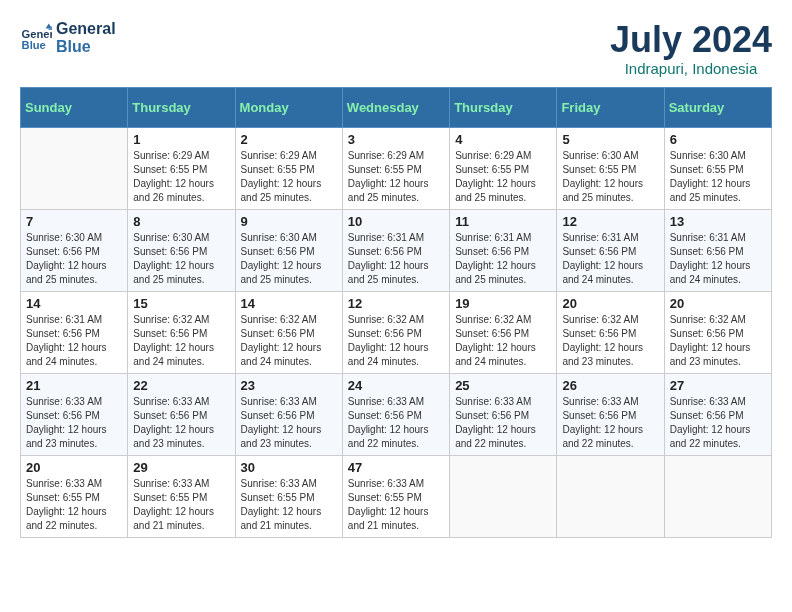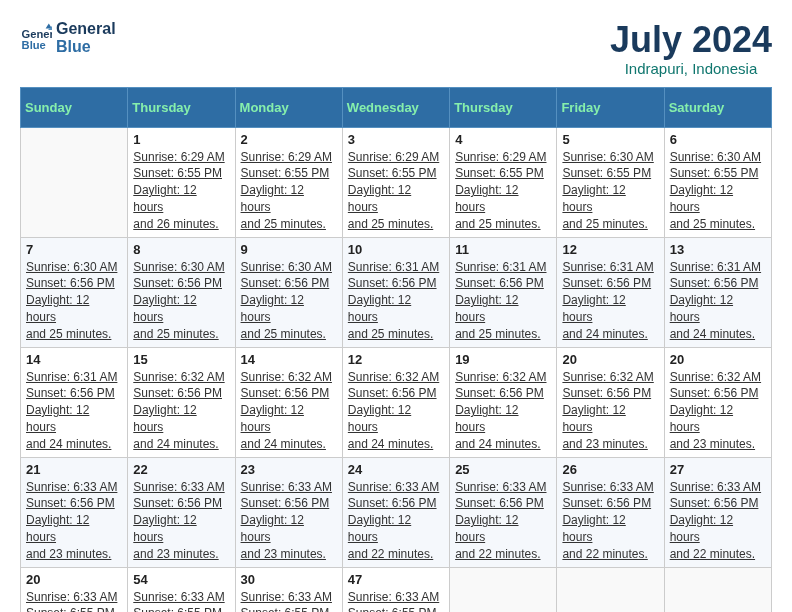"Sunrise: 6:29 AM" .day-info { font-size: 12px -> 10px; text-decoration: underline -> none }
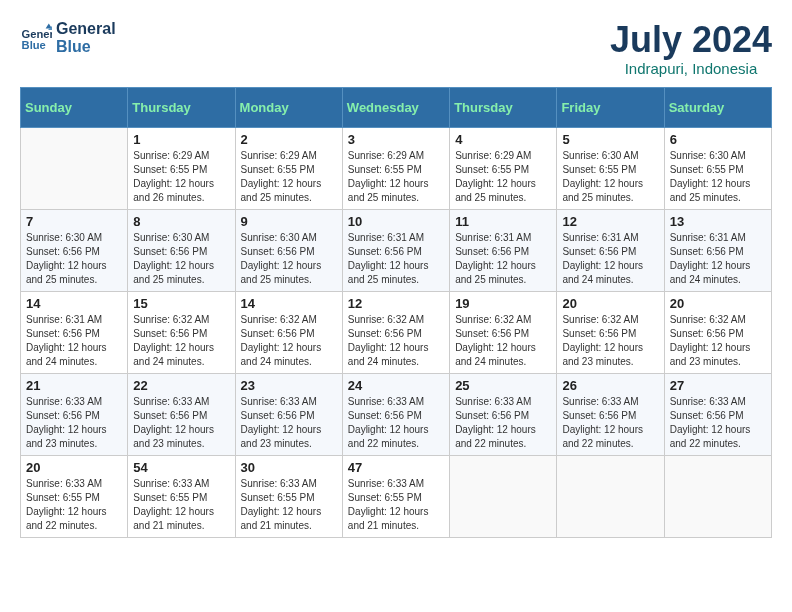"54" span.day-num { text: 54 -> 29 }
